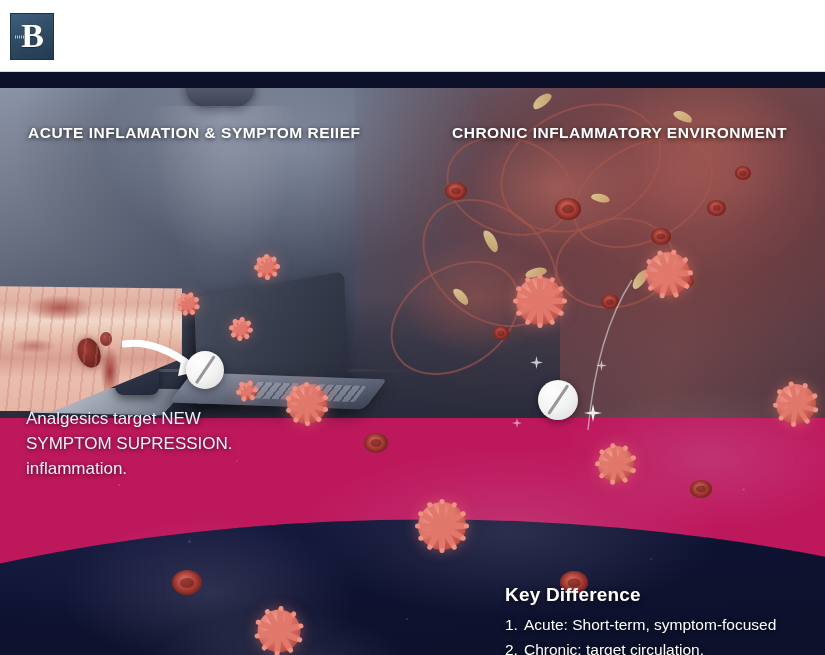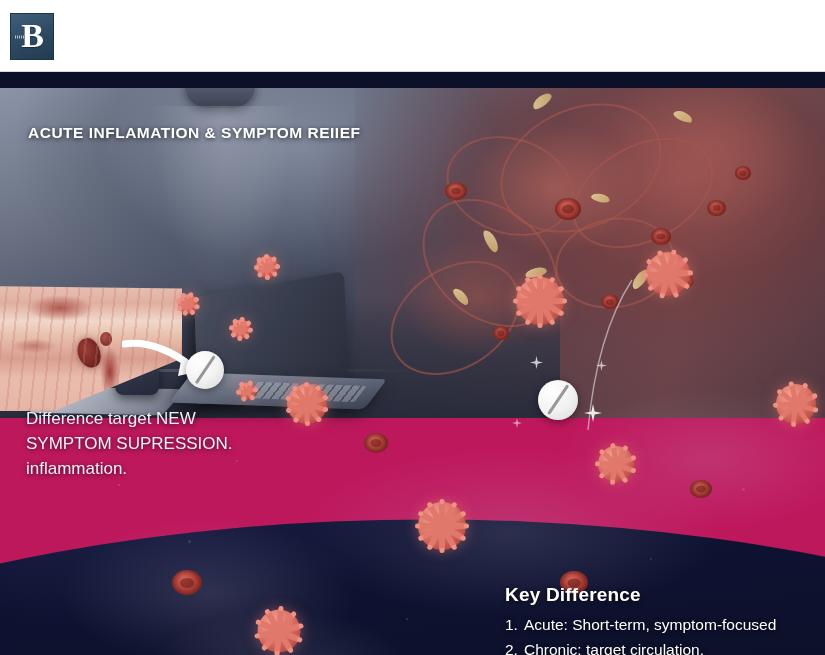"CHRONIC INFLAMMATORY ENVIRONMENT" div.label-right { html: none -> <div>CHRONIC INFLAMMATORY ENVIRONMENT</div> }
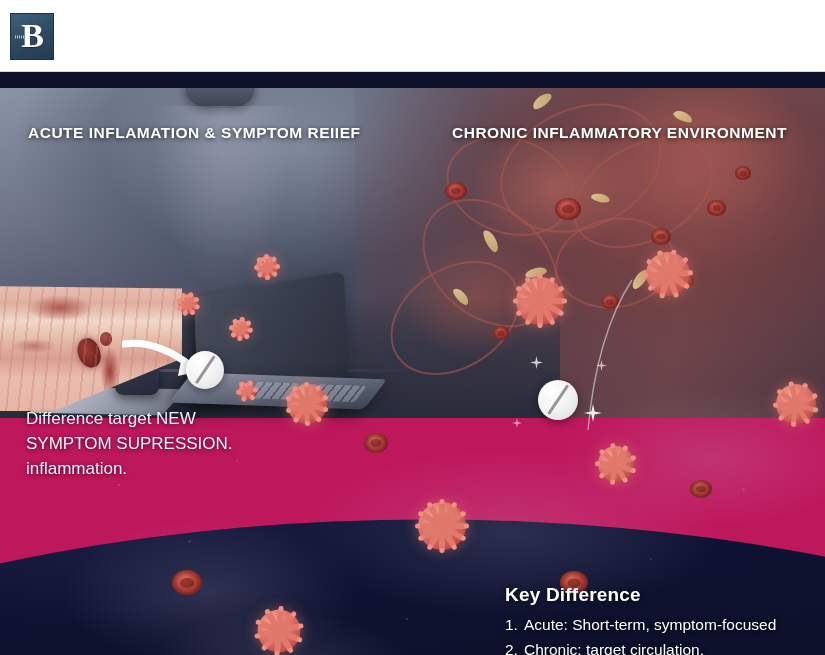"Difference target NEW" div { text: Difference -> Analgesics }
